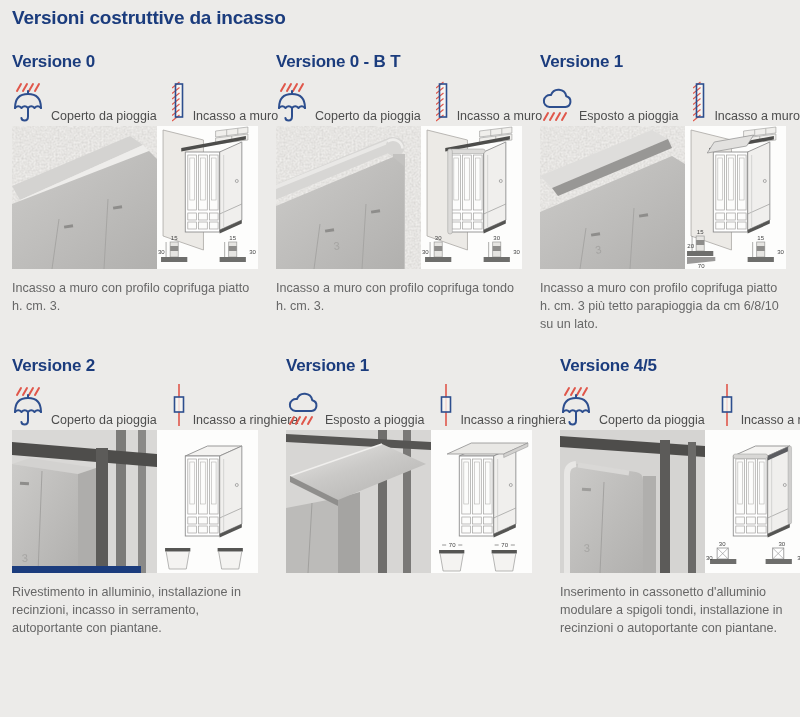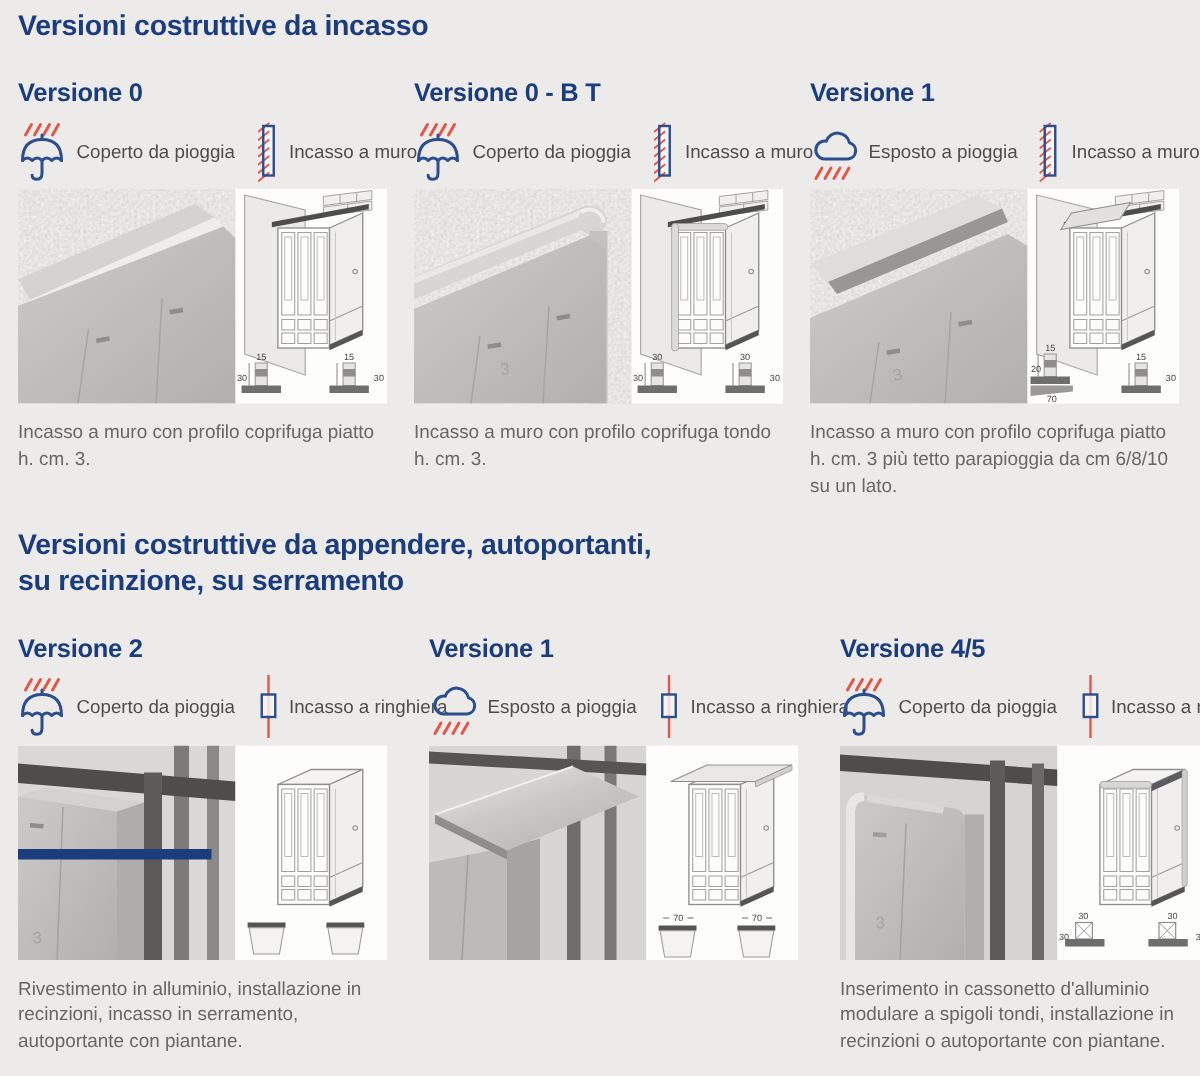"Coperto da pioggia" .icon-row { align-items: center -> flex-end }
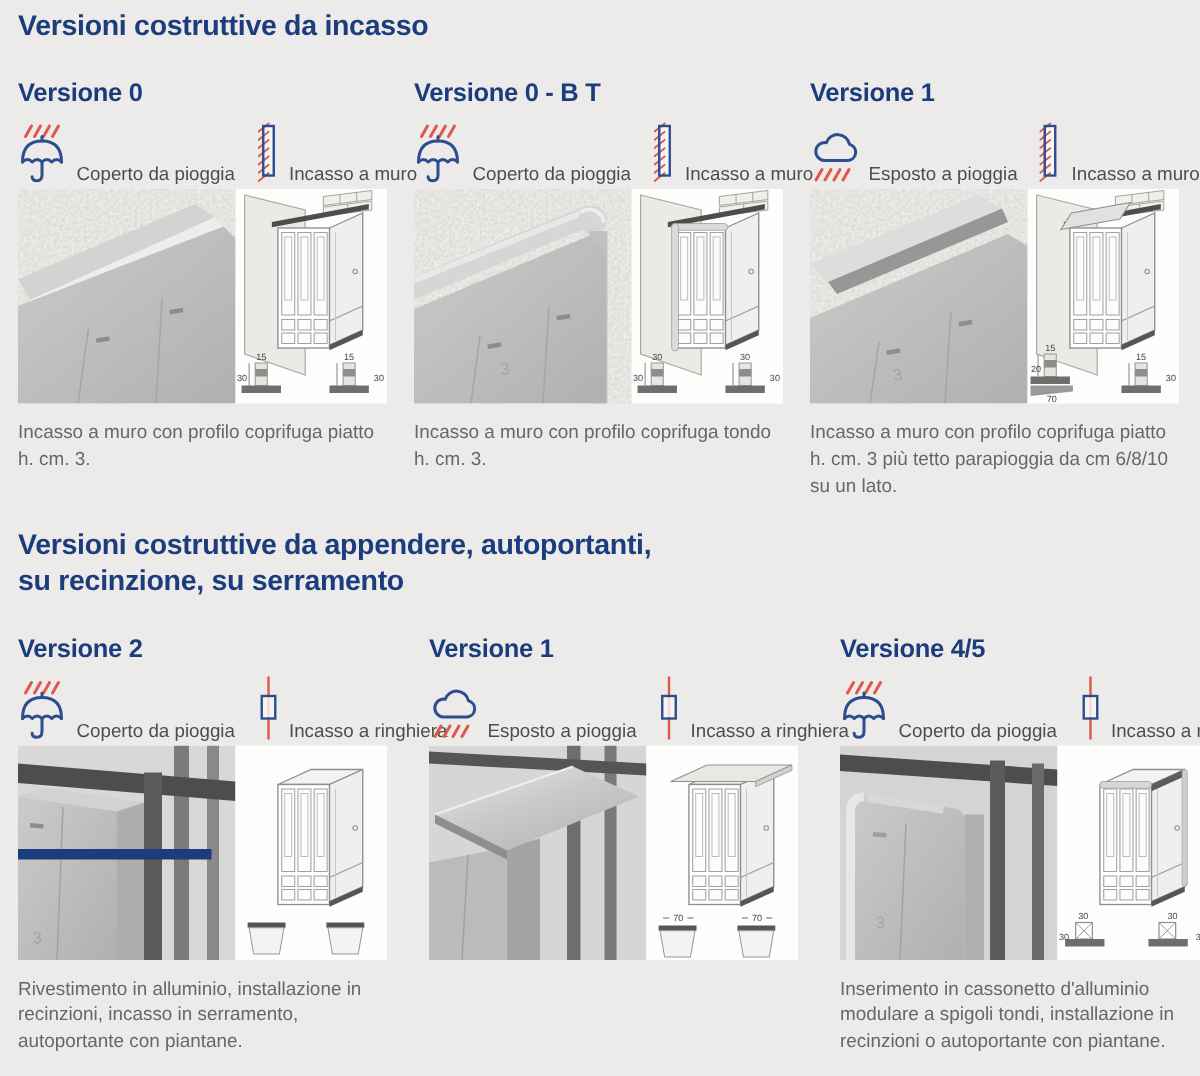"Versioni costruttive da appendere," h1.section-title { html: <h1> <span>Versioni costruttive da appendere, autoportanti,</span> <span>su recinzione, su serramento</span> </h1> -> none }
